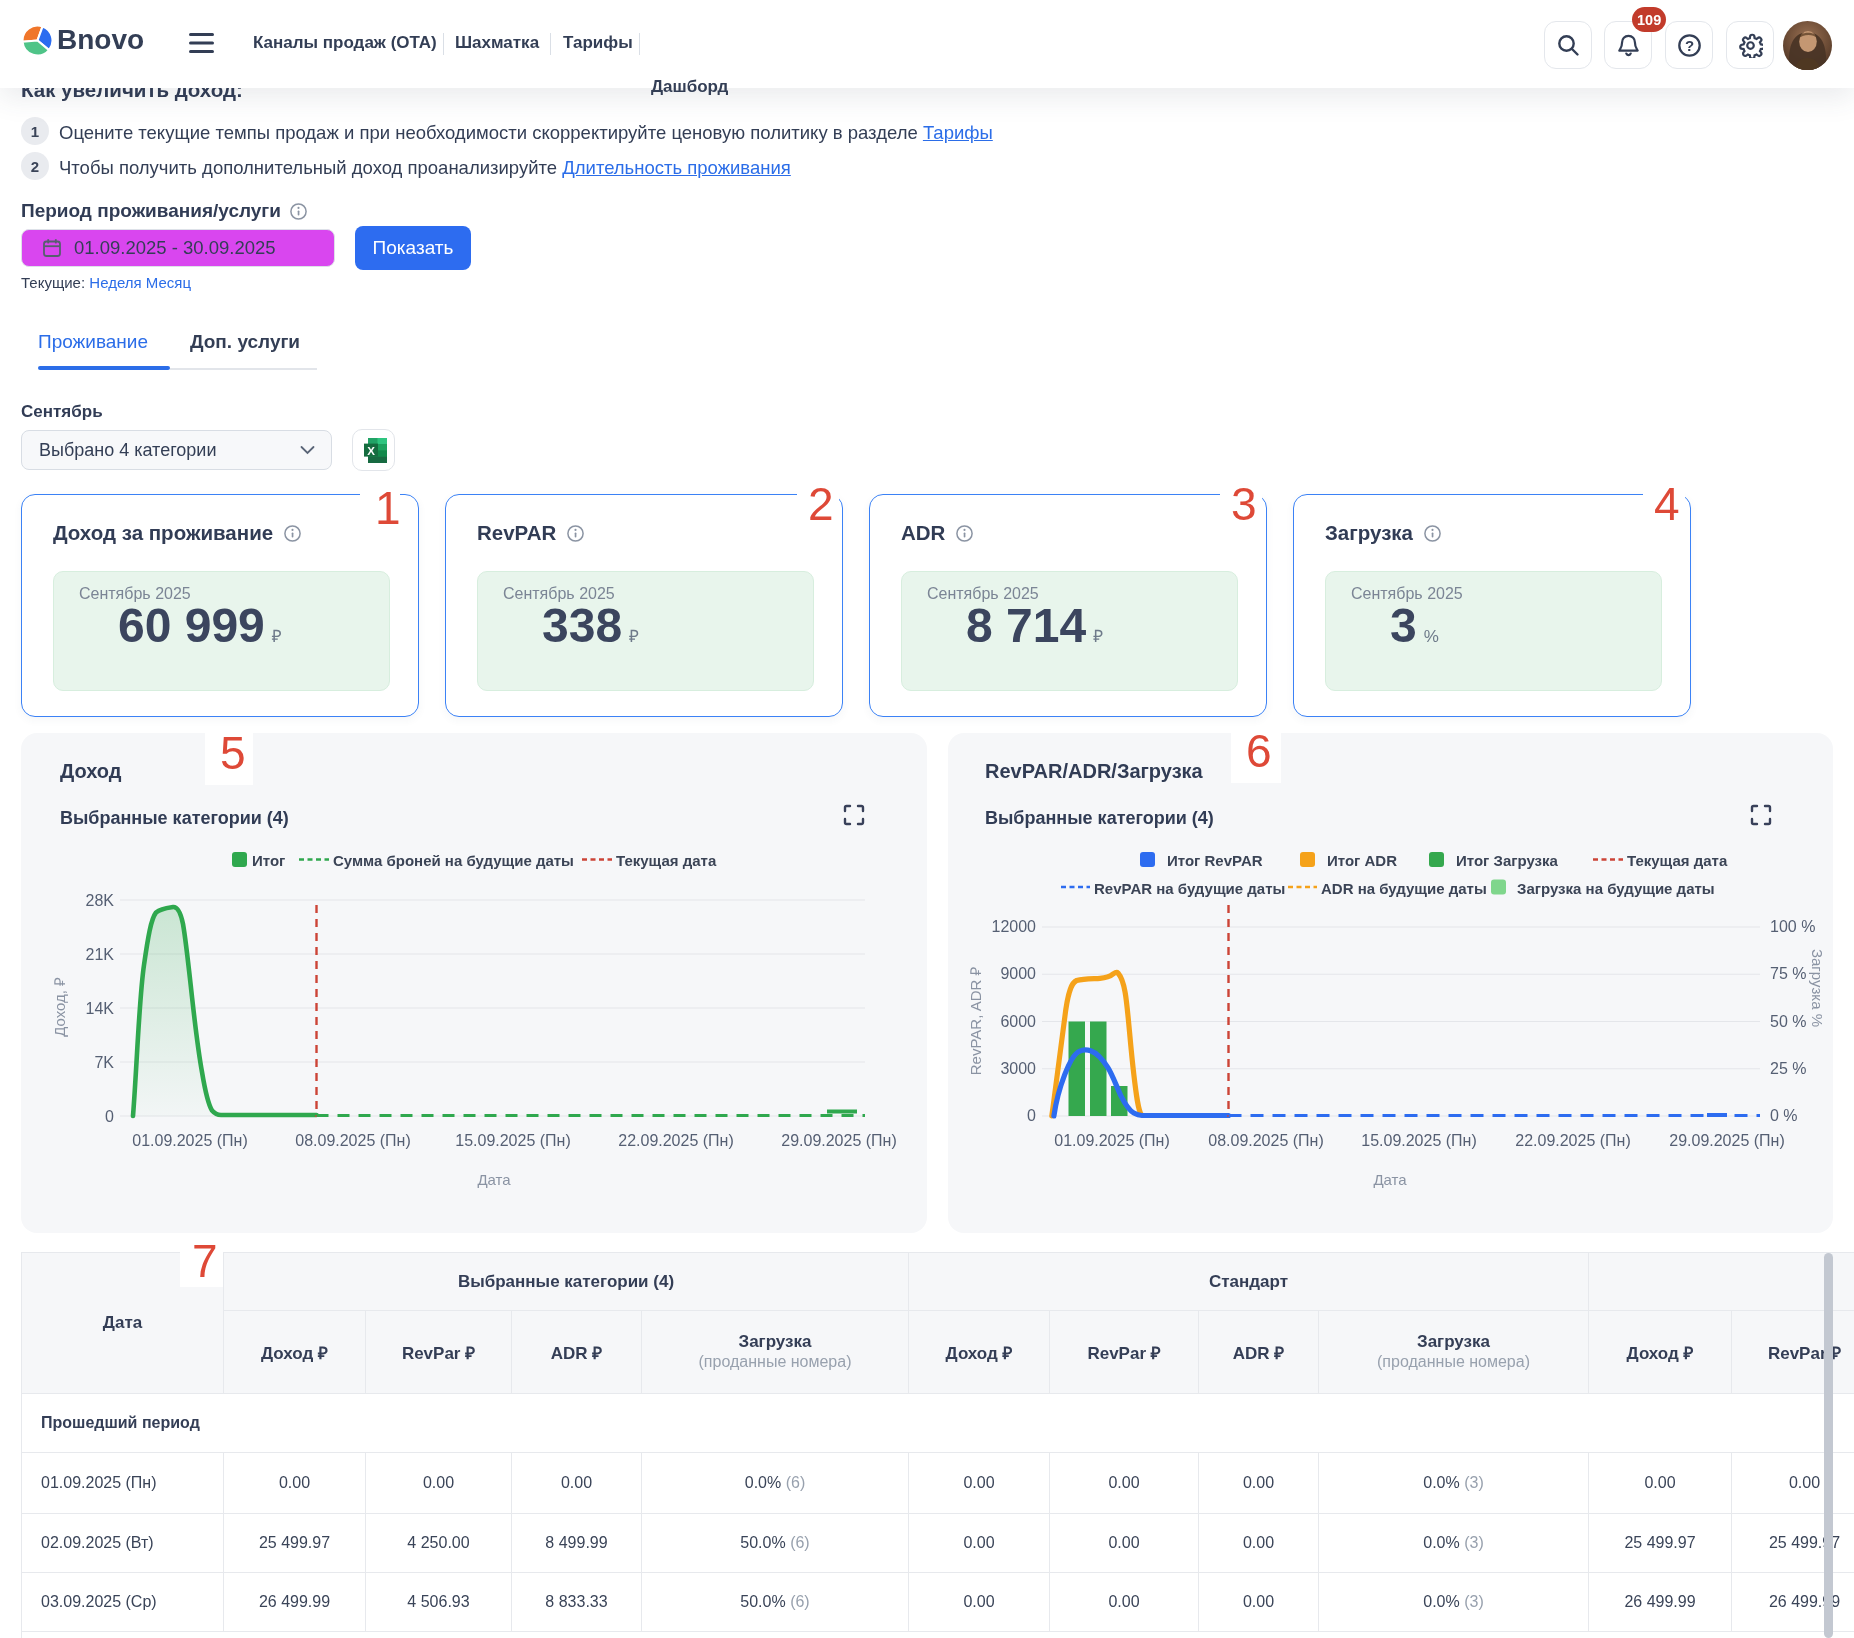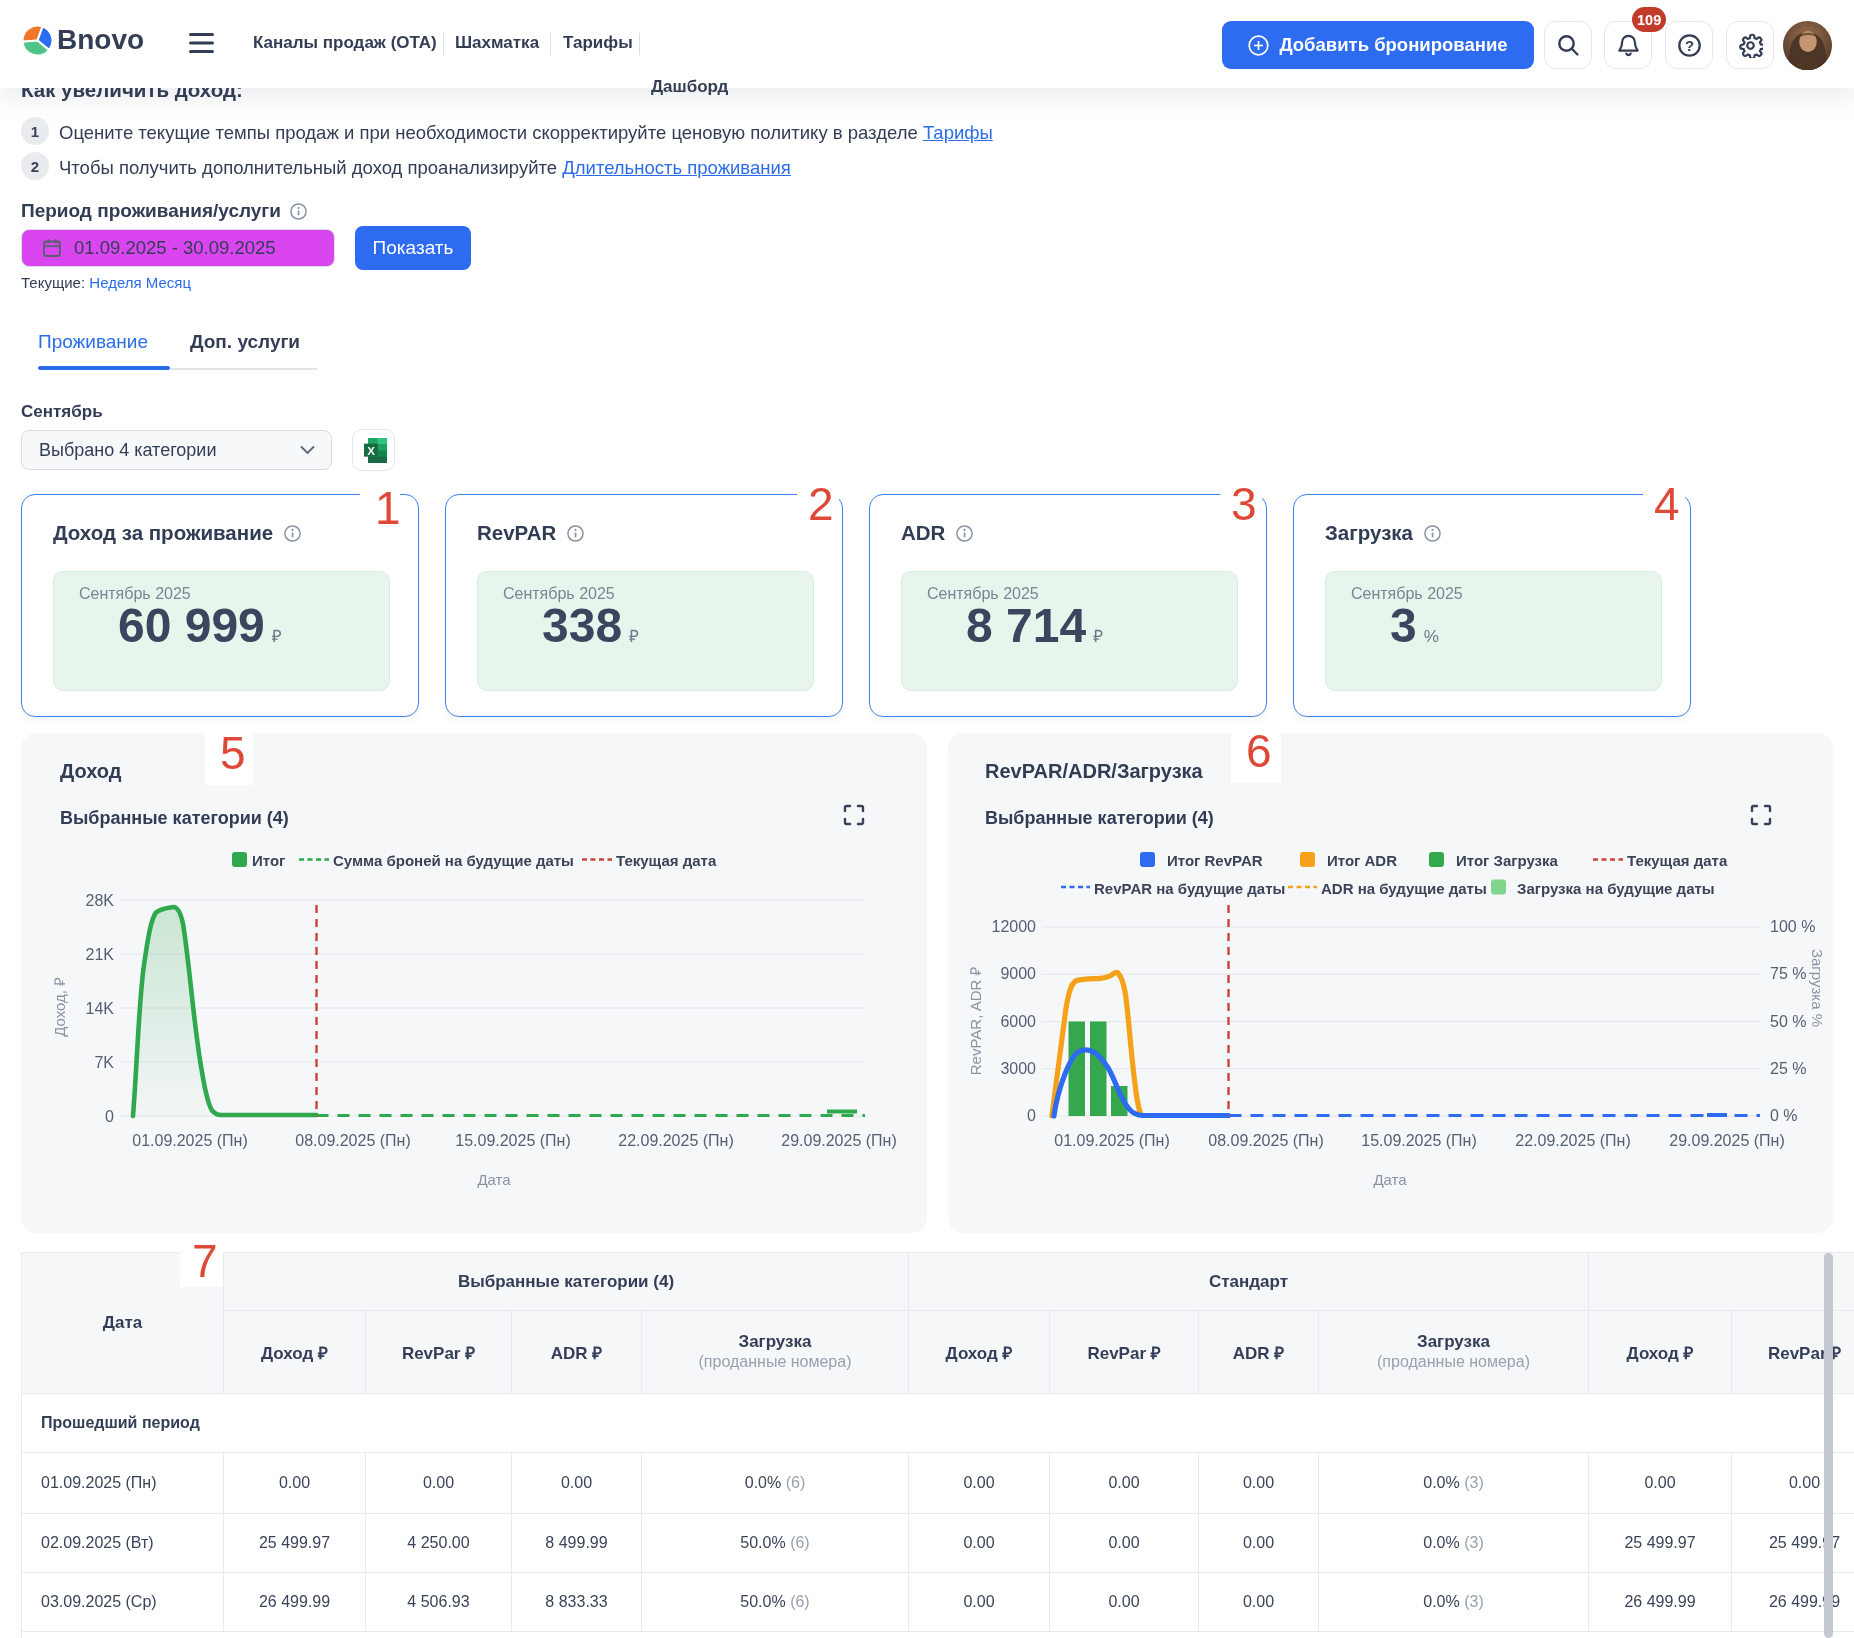"Добавить бронирование" div { html: <div> <svg> <circle></circle> <line></line> <line></line> </svg> Добавить бронирование </div> -> none }
